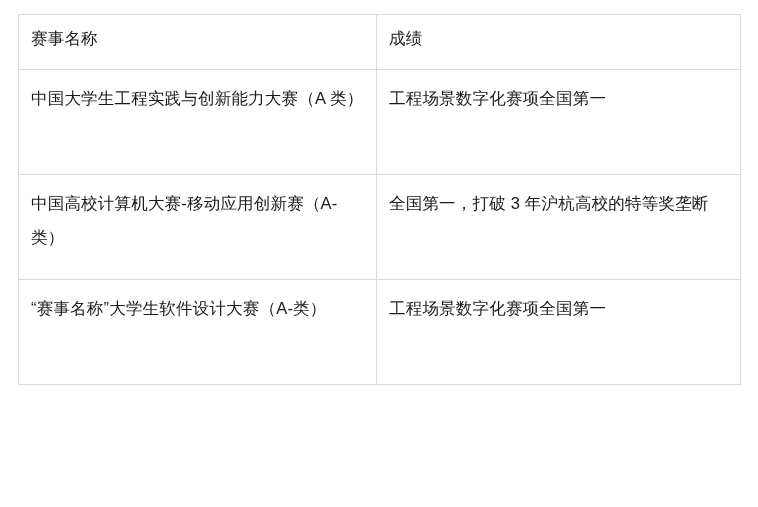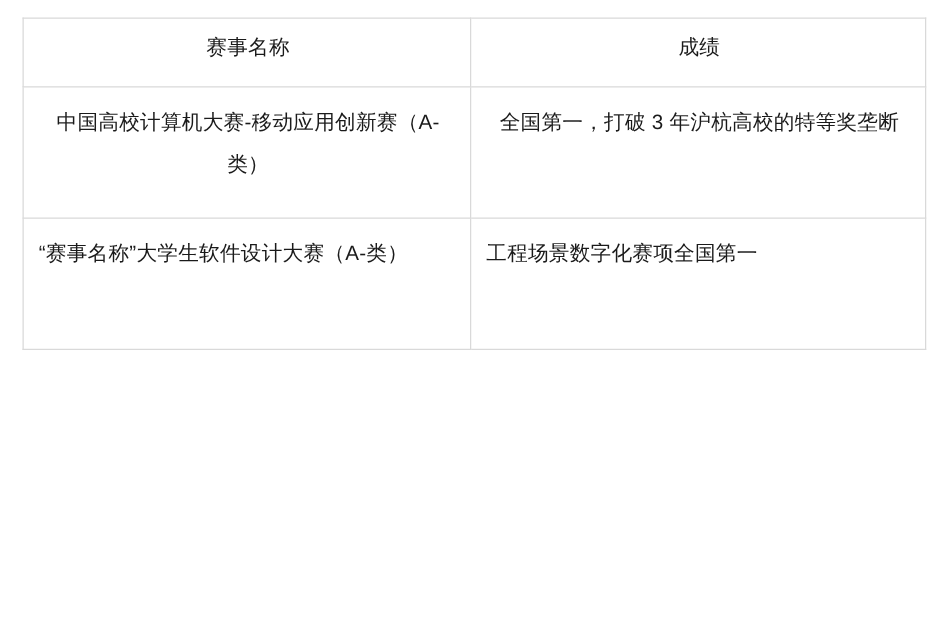"赛事名称" tr.header-row td { text-align: center -> none }
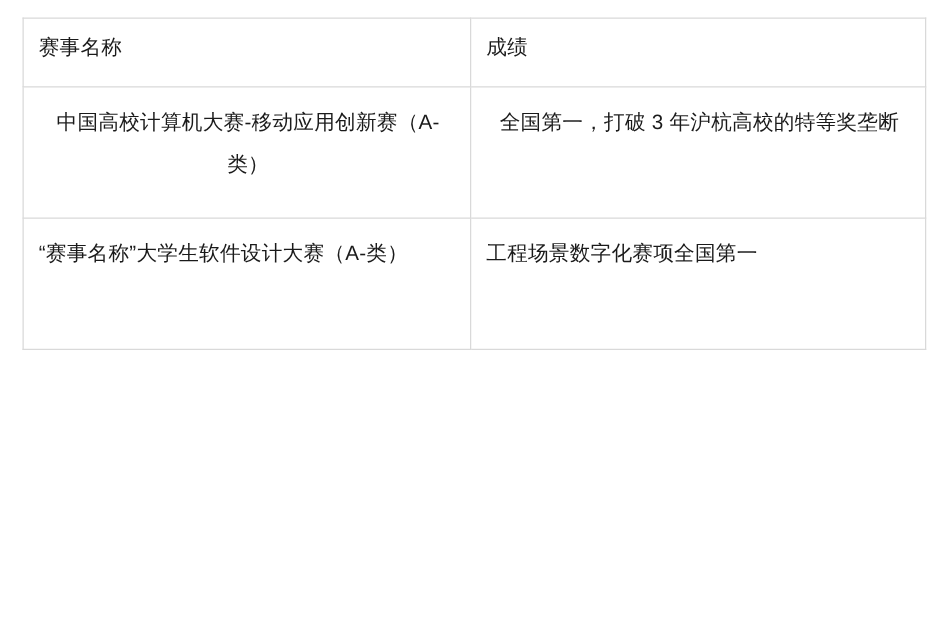"中国大学生工程实践与创新能力大赛（A 类）" tr.row-2 { html: none -> <tr> <td> <span>中国大学生工程实践与创新能力大赛（A 类）</span> </td> <td> <span>工程场景数字化赛项全国第一</span> </td> </tr> }
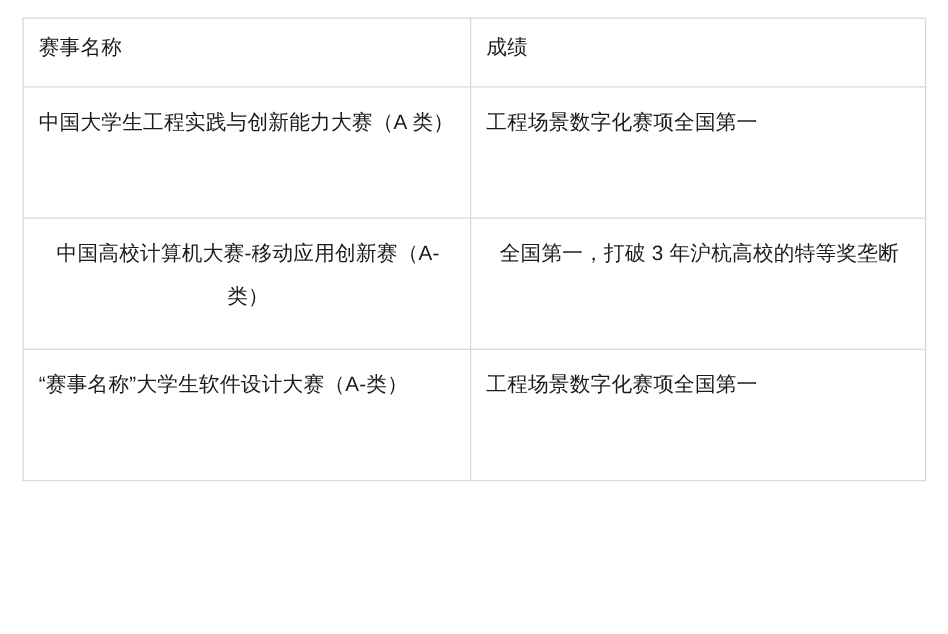"中国高校计算机大赛-移动应用创新赛（A-类）" tr.row-3 td { text-align: center -> none }
